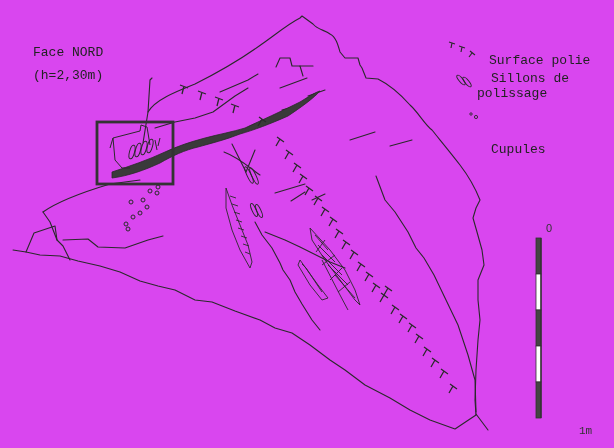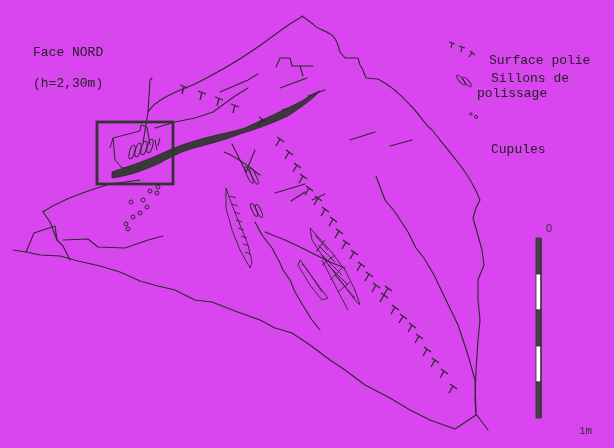"(h=2,30m)" .title-2 { top: 76px -> 68px }
